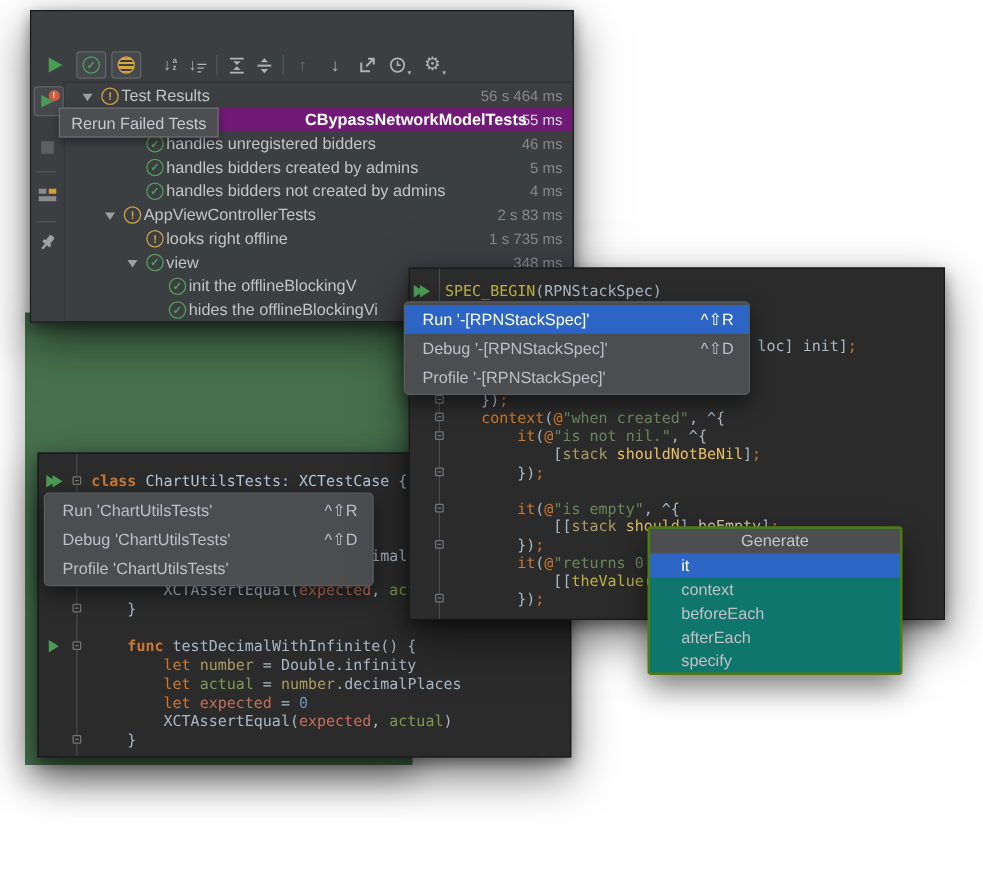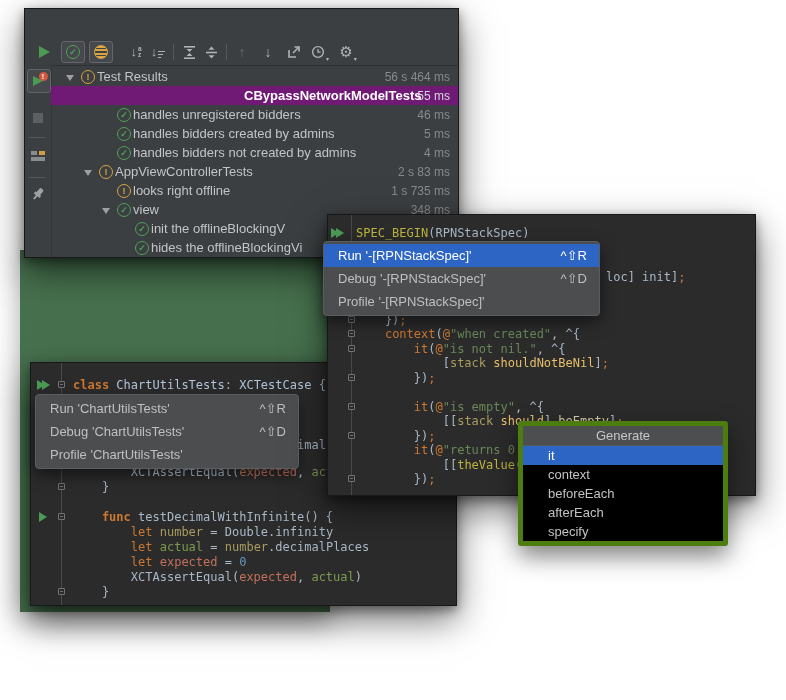"Rerun Failed Tests" div { html: none -> <div> <span>Rerun Failed Tests</span> </div> }
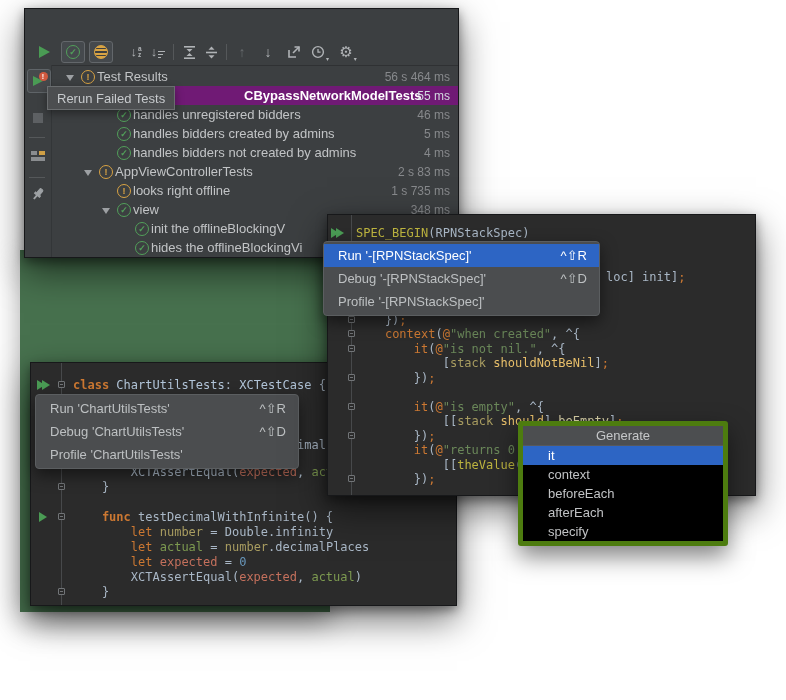"Generate" #generate-popup { background: #000000 -> #0f766e; border: 5px solid #4d7c0f -> 2px solid #4d7c0f }
